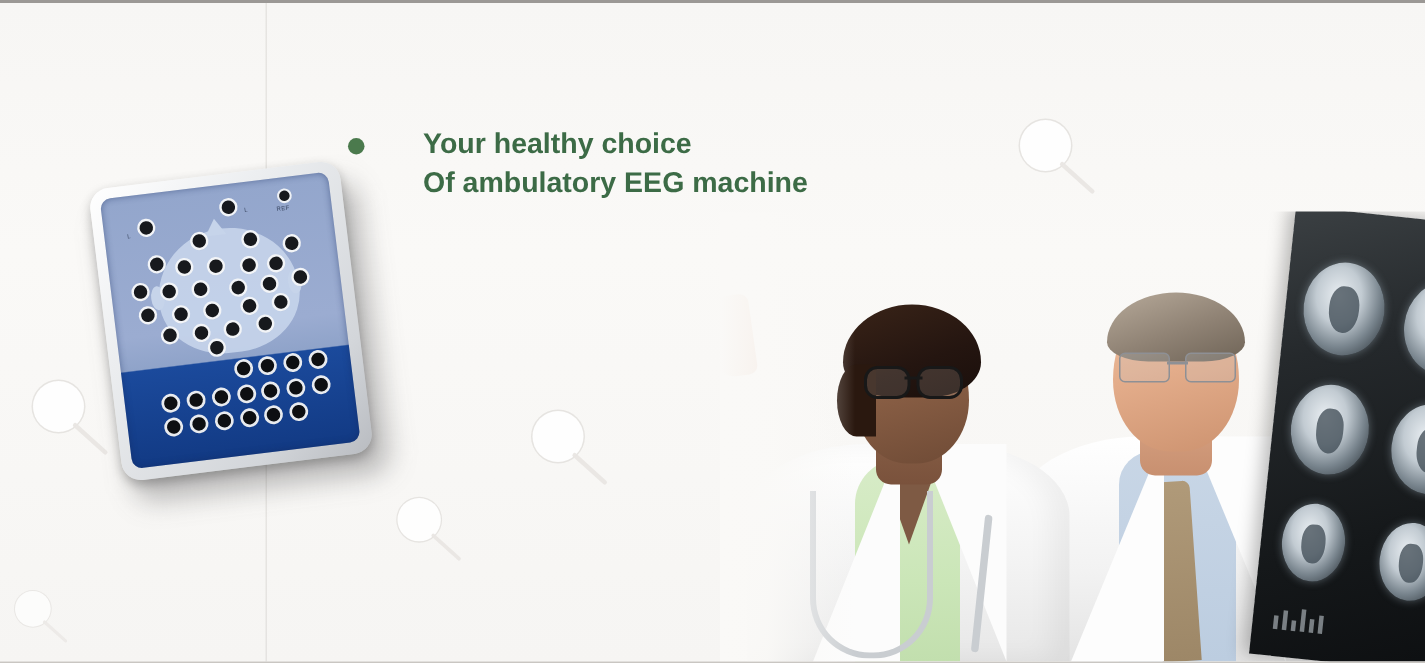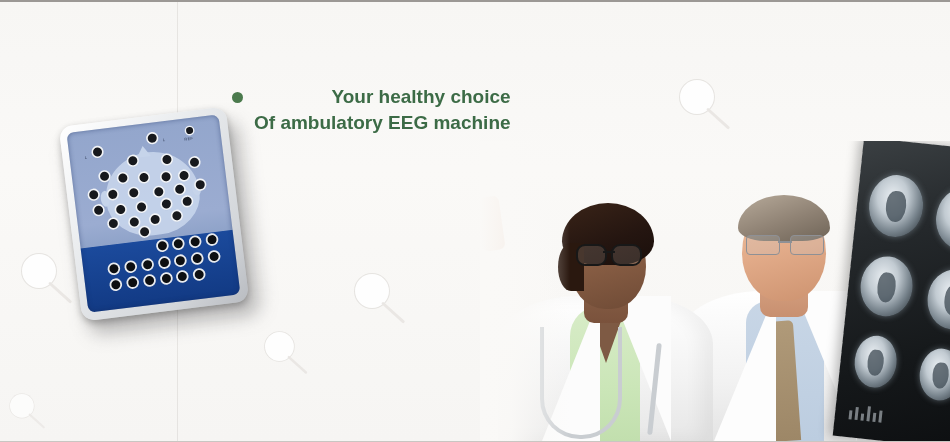"Your healthy choice" .en-block { margin-left: 11px -> 39px; text-align: right -> none }
